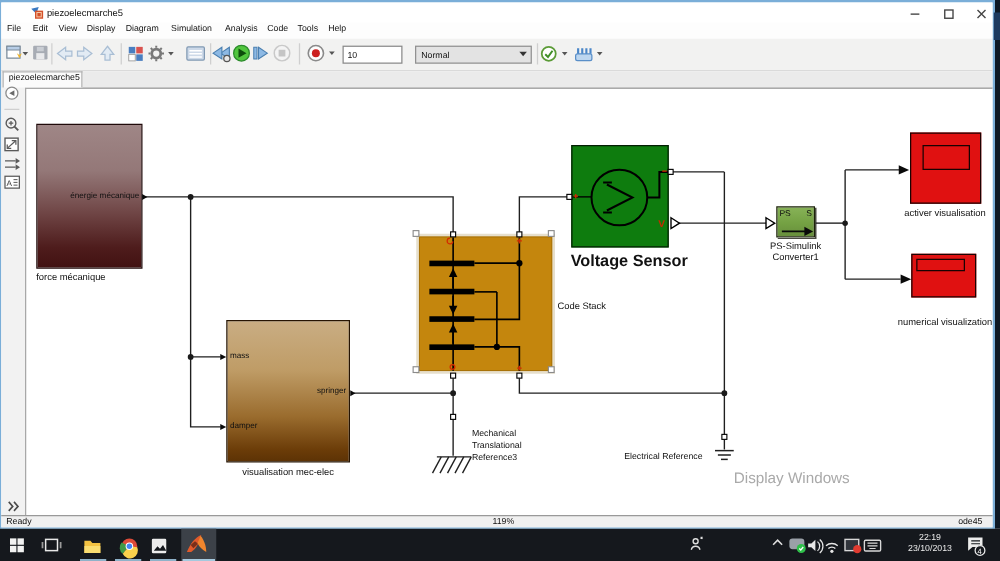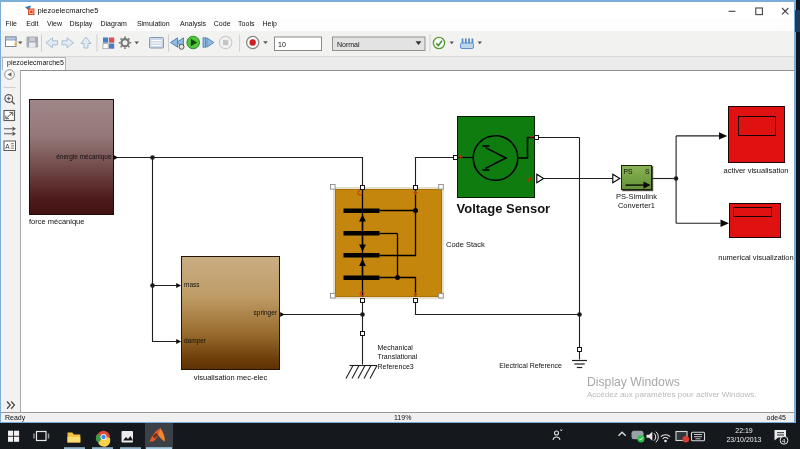"Accédez aux paramètres pour activer" div.t { html: <div>Accédez aux paramètres pour activer Windows.</div> -> none }
